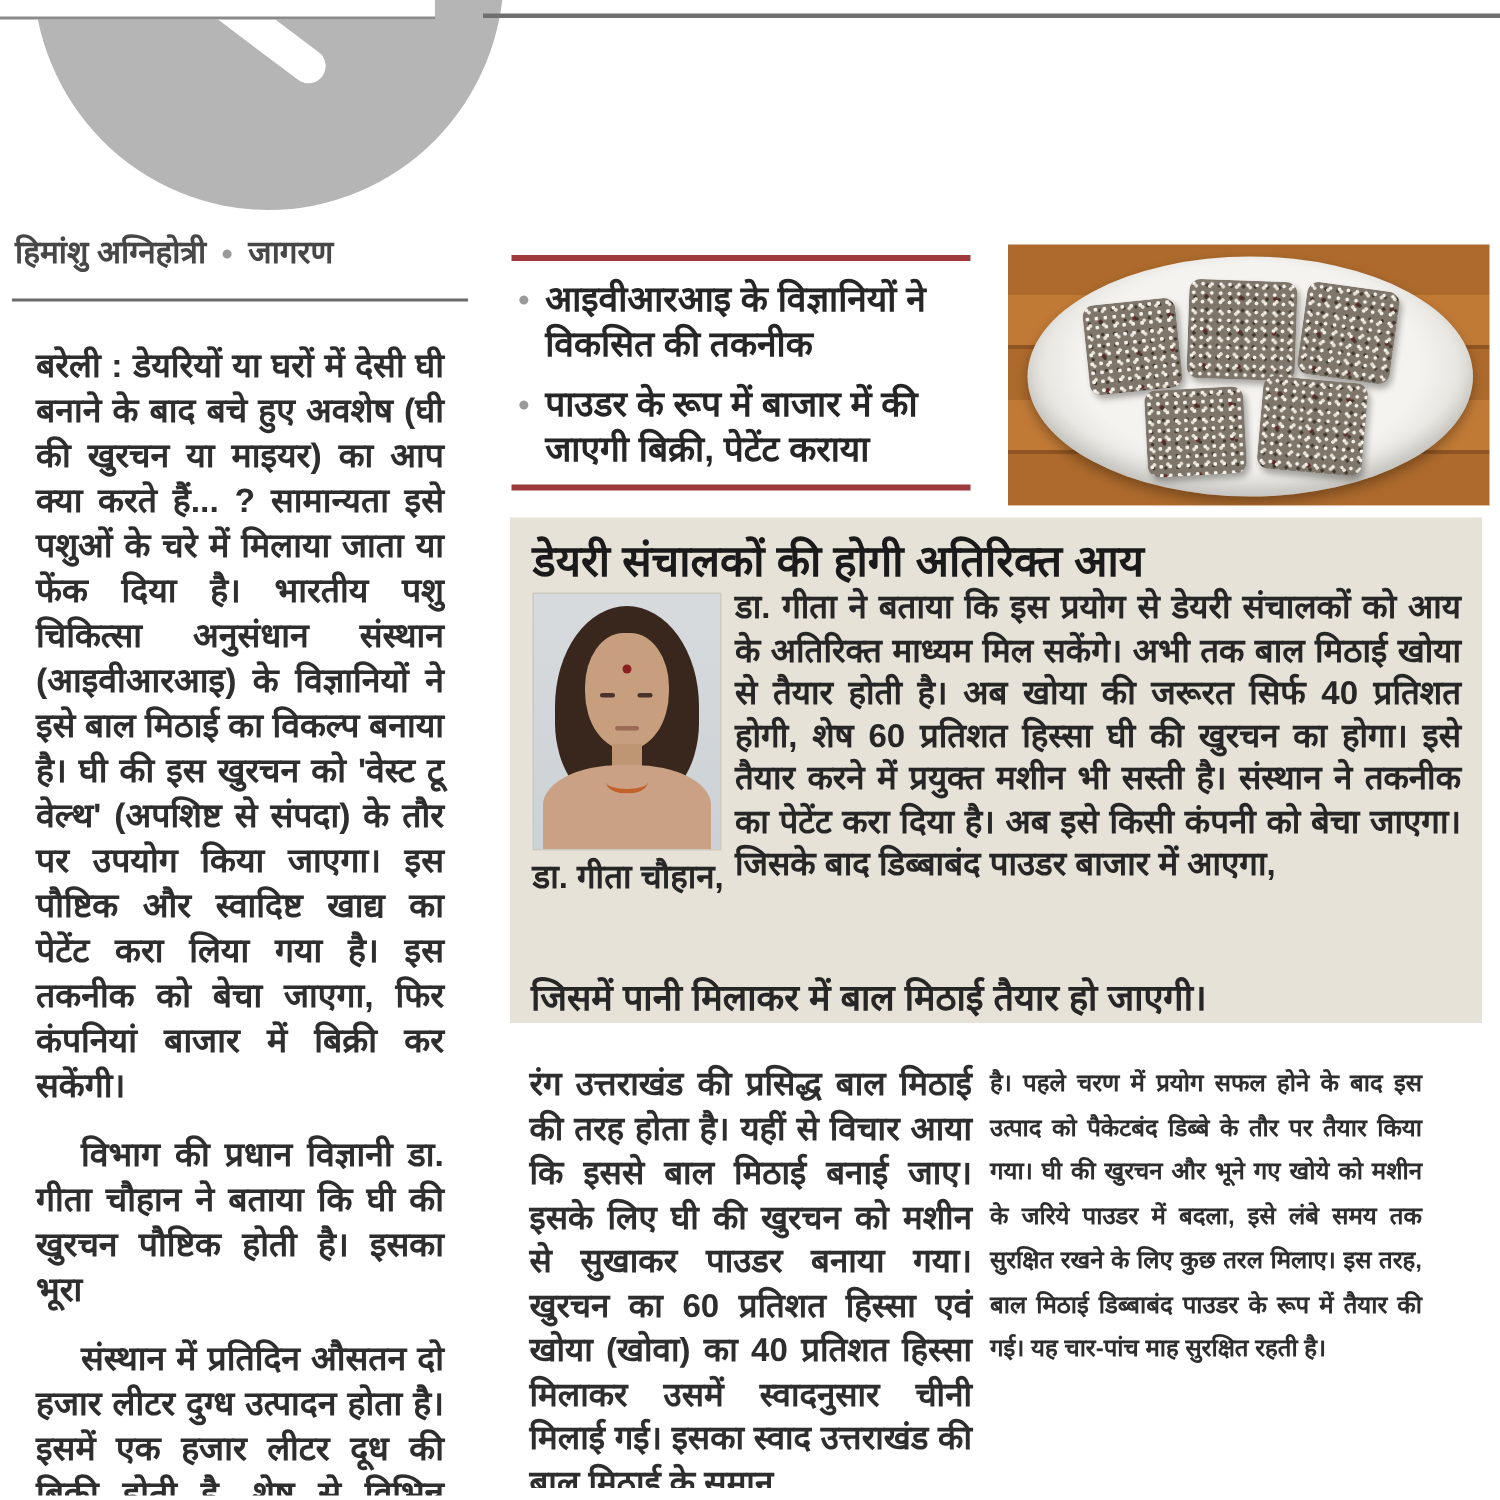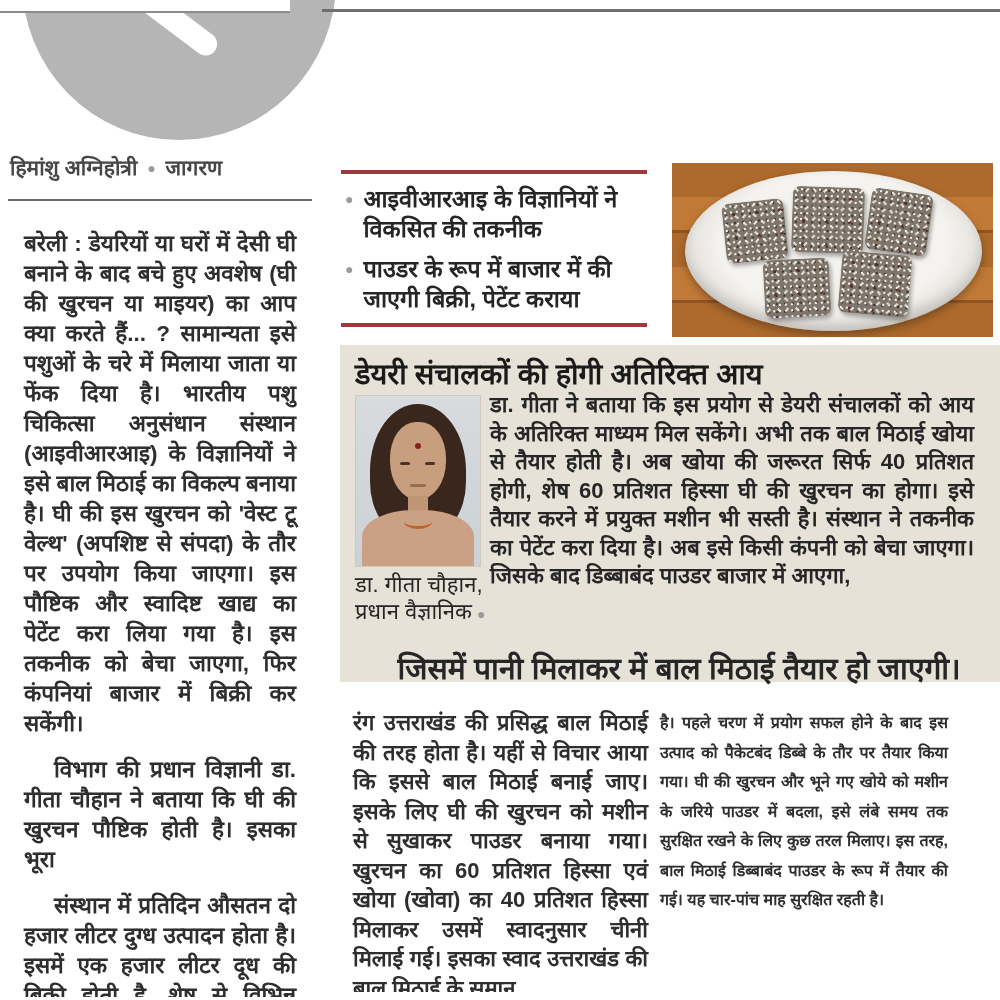"डेयरी संचालकों की होगी अतिरिक्त" .info-box { padding-left: 12px -> none }
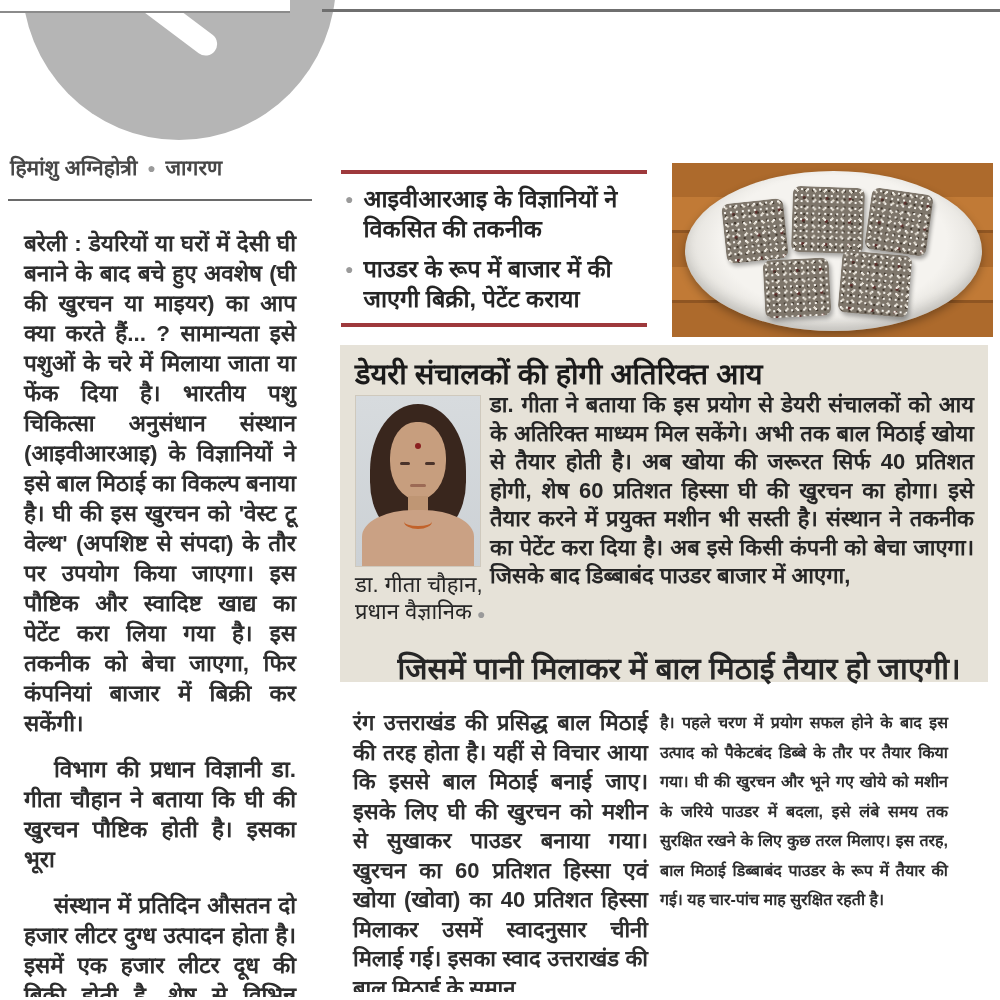"डा. गीता चौहान," .portrait-caption { font-weight: 400 -> 700 }
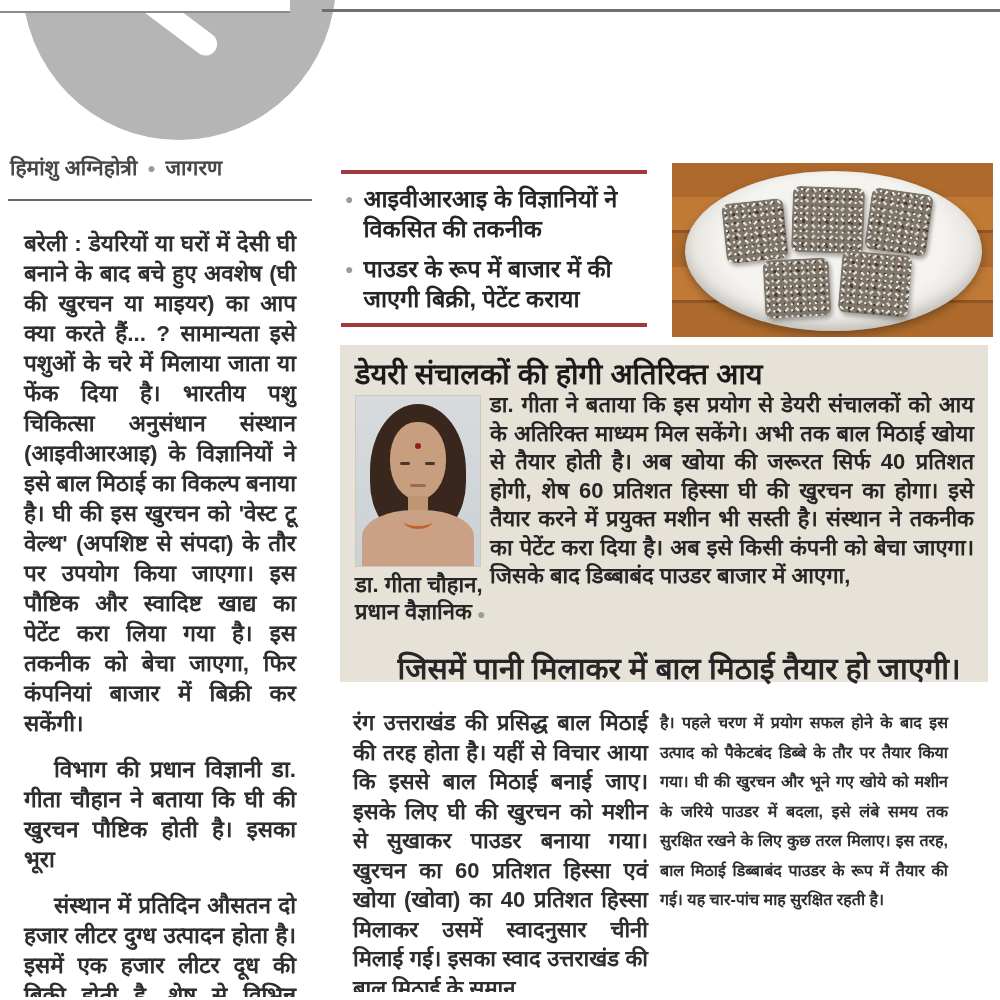"प्रधान वैज्ञानिक ●" div { html: <div><span>प्रधान वैज्ञानिक</span><span>●</span></div> -> none }
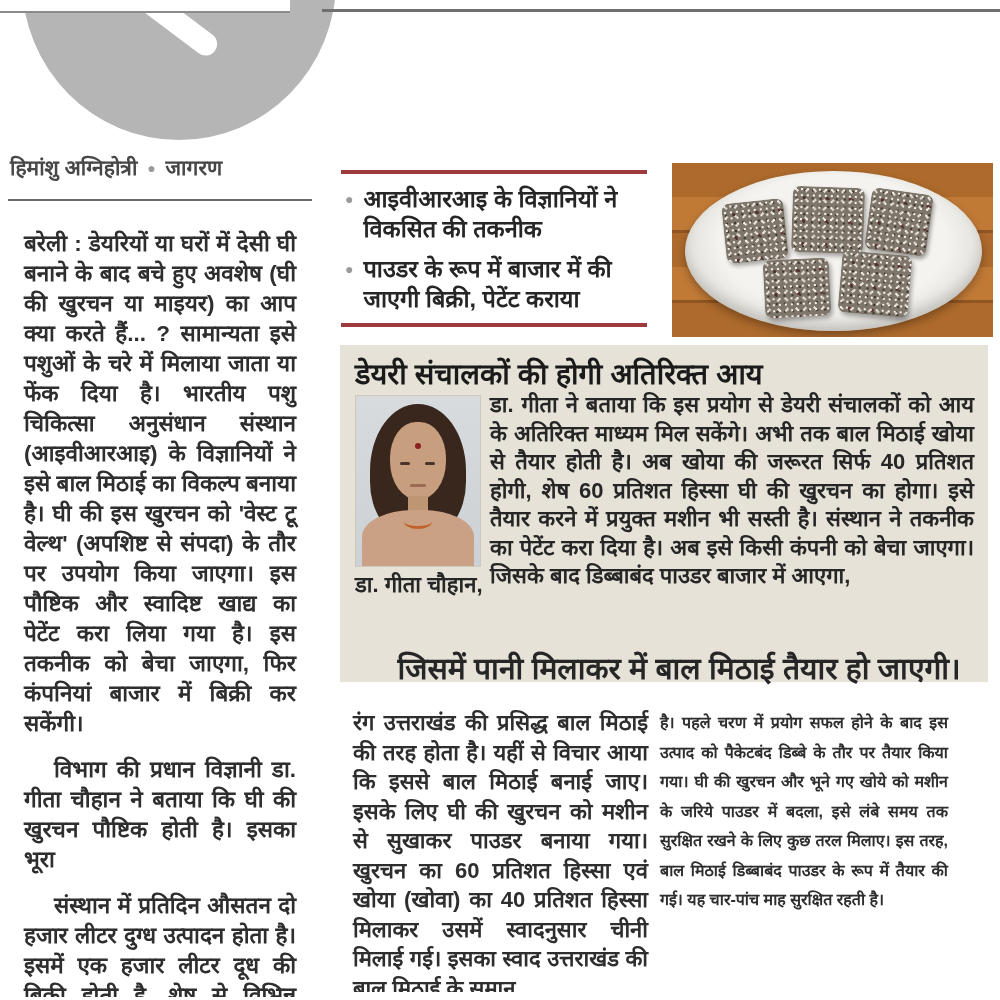"जिसमें पानी मिलाकर में बाल" .info-tail { font-size: 30px -> 24px; left: 24px -> 14px; text-align: center -> none }
